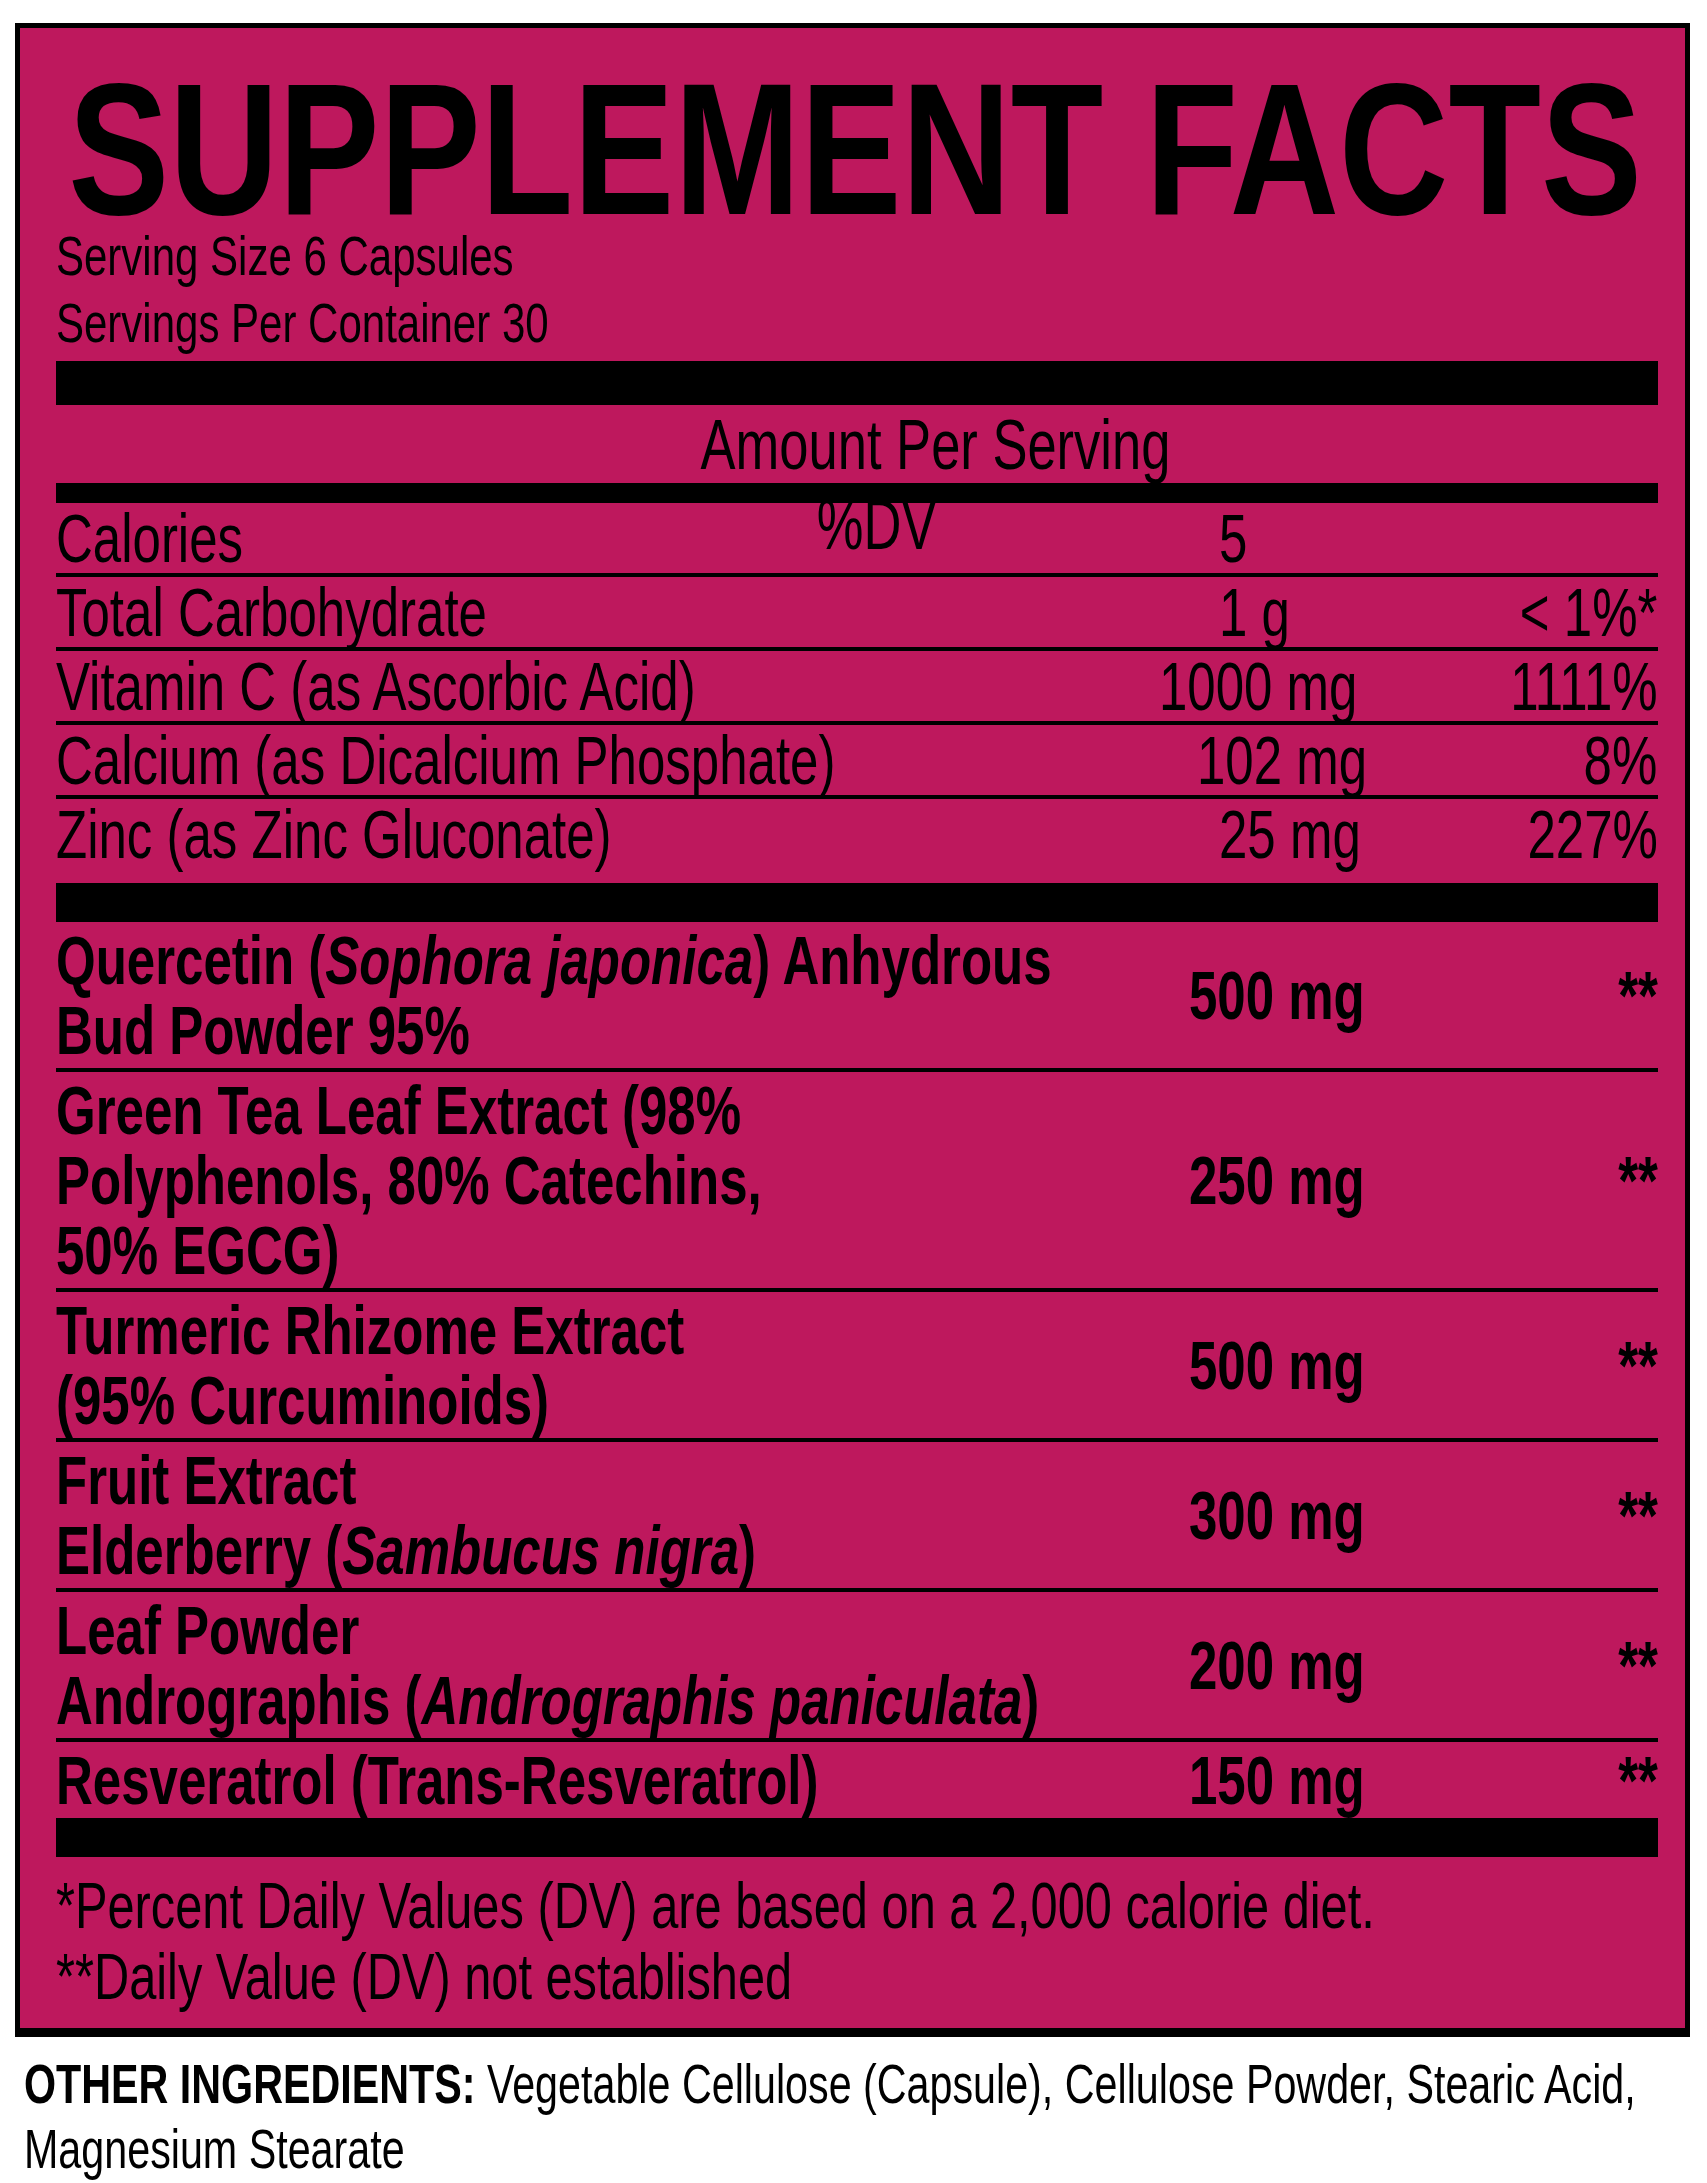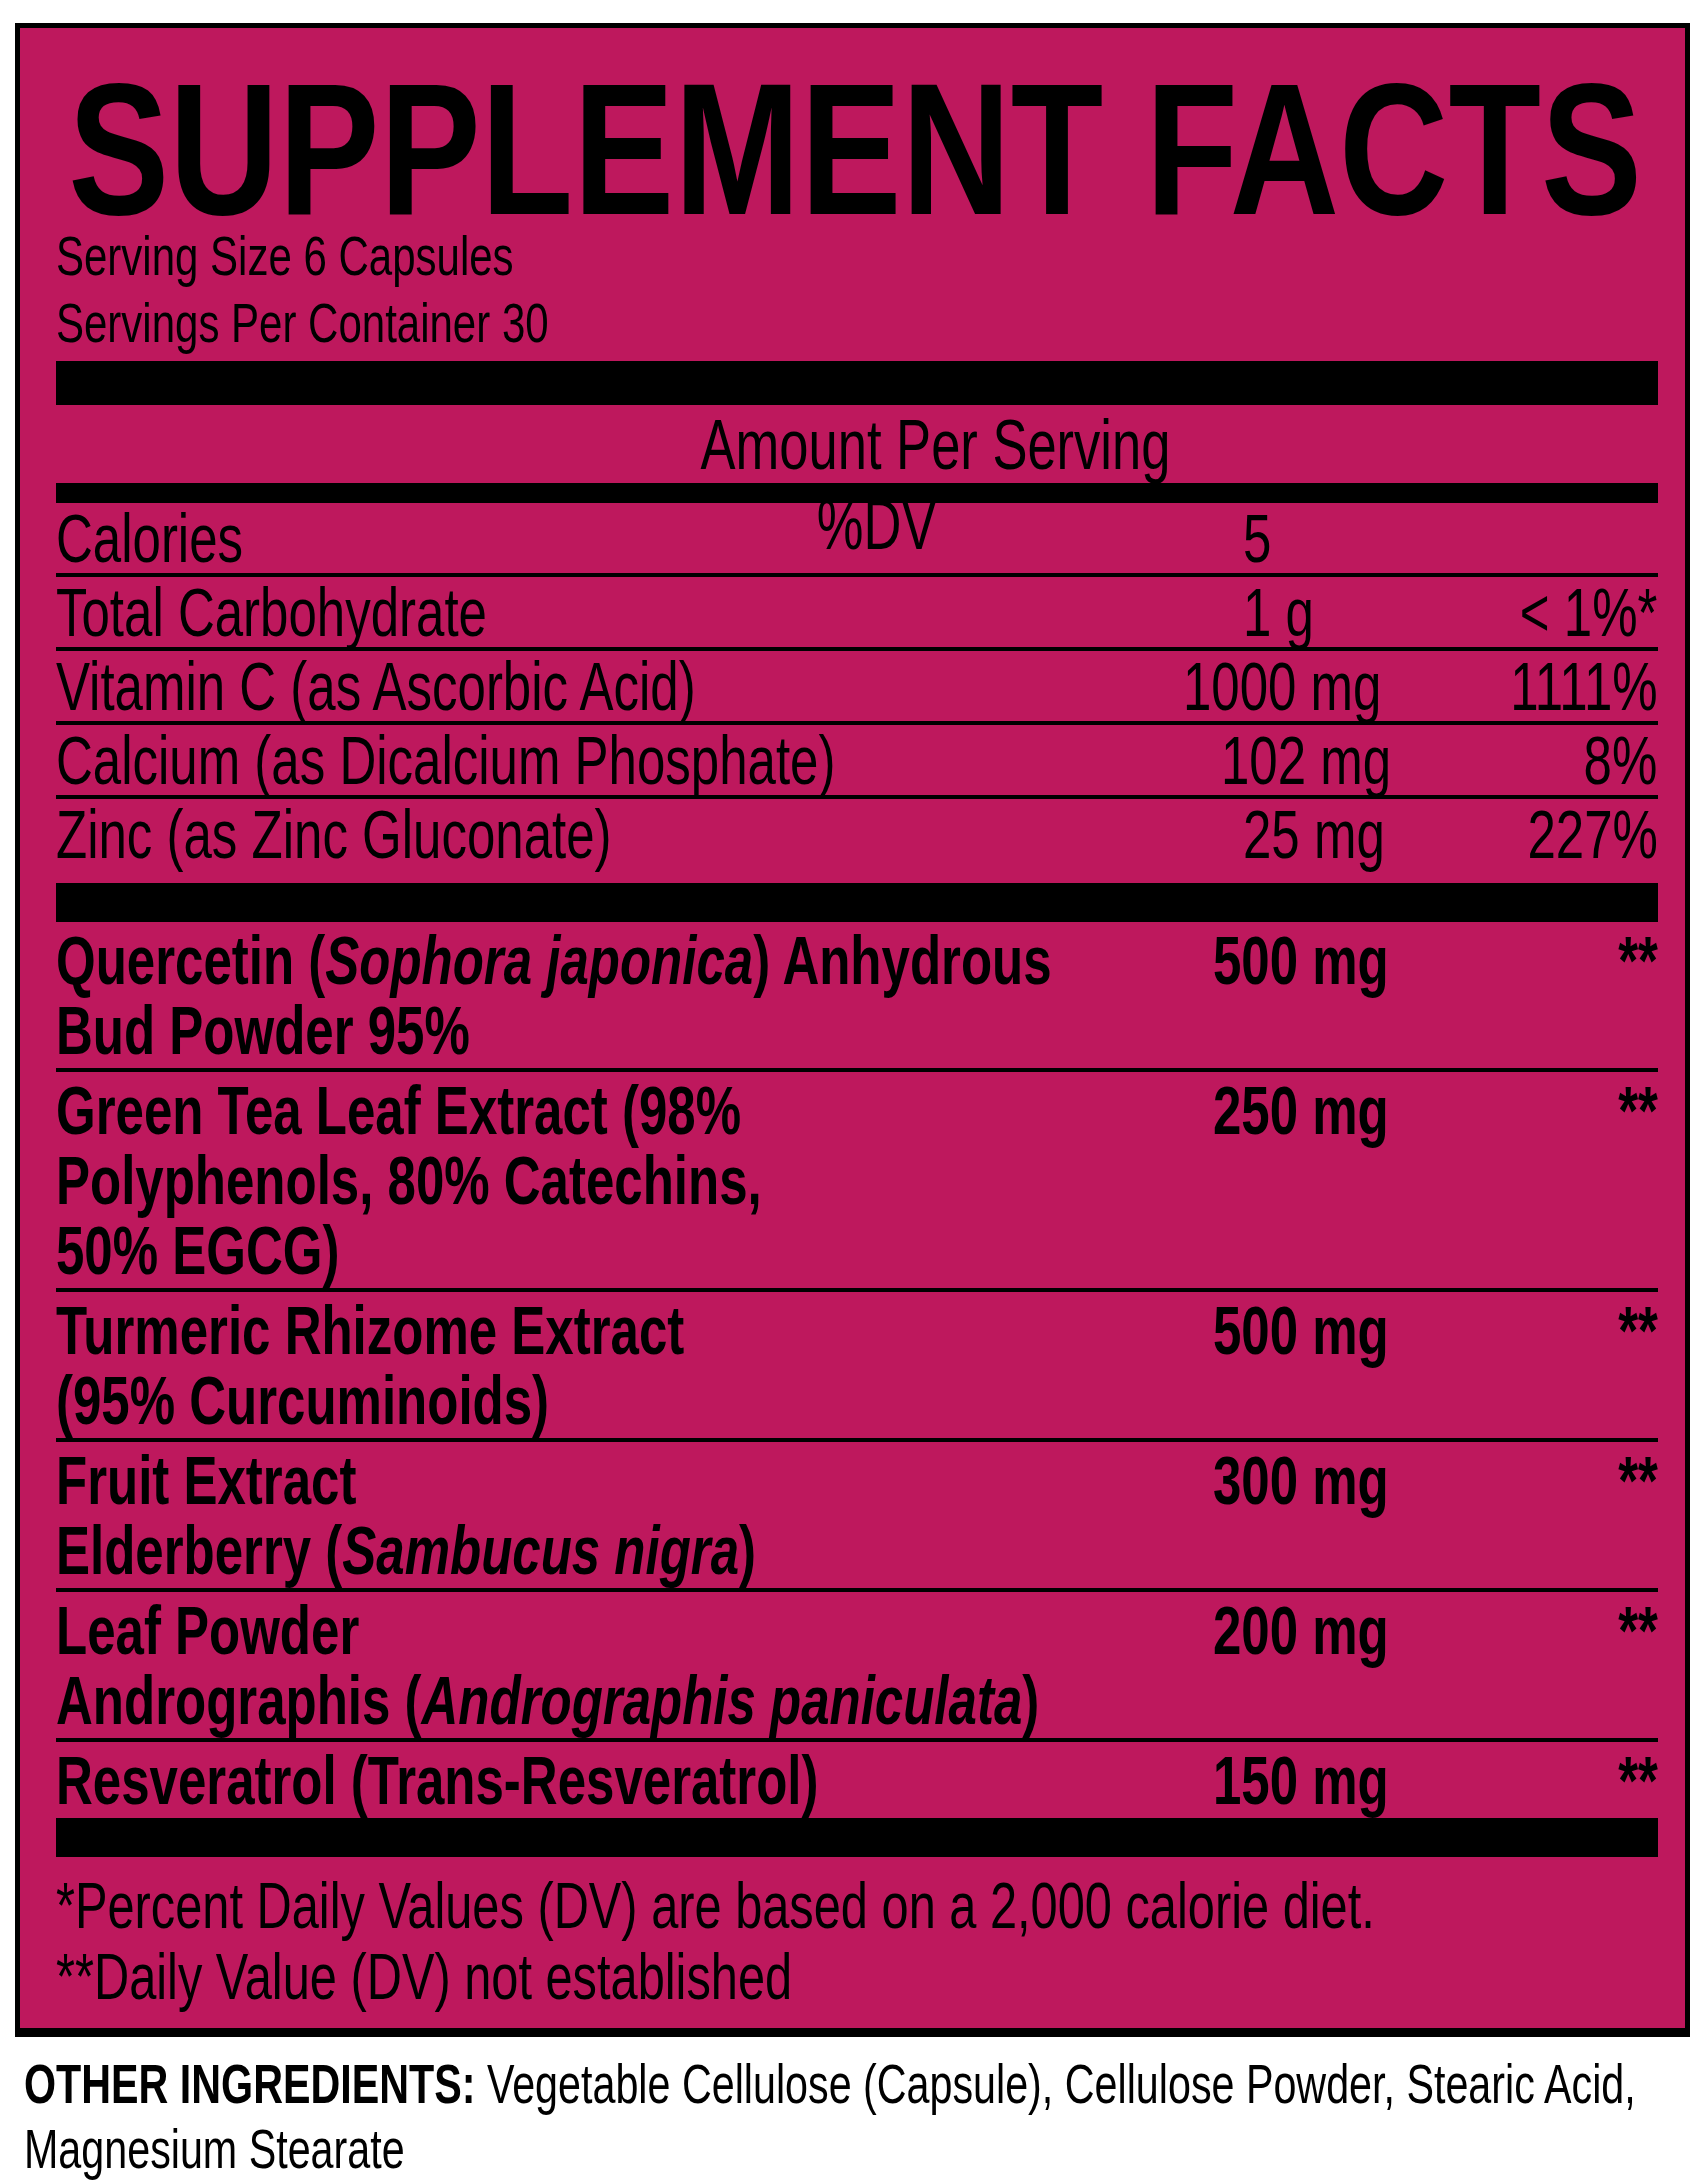"Calories" .flexrow { align-items: flex-start -> center; gap: none -> 24px }
